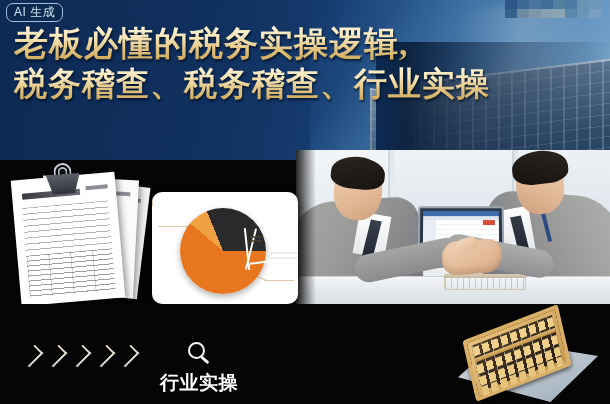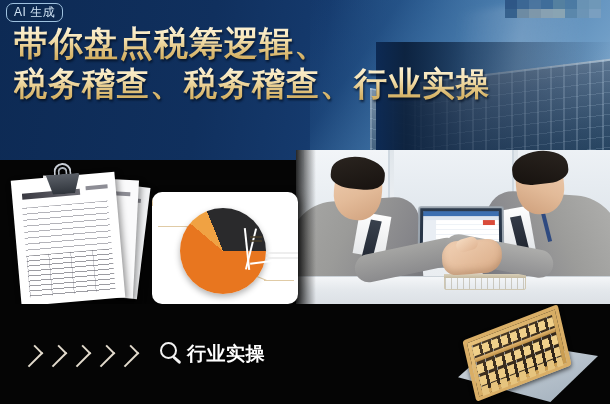"老板必懂的税务实操逻辑," div.title-line { html: none -> <div>老板必懂的税务实操逻辑,</div> }
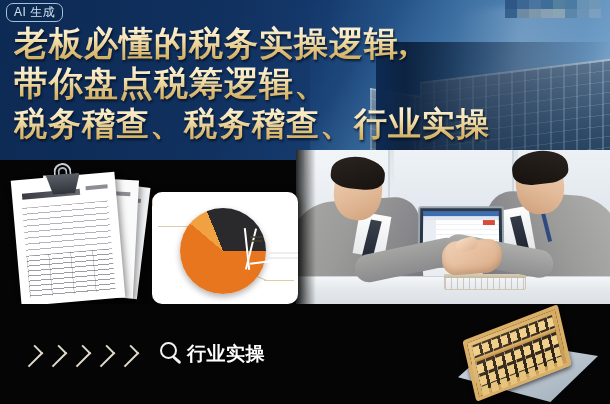"带你盘点税筹逻辑、" div.title-line { html: <div>带你盘点税筹逻辑、</div> -> none }
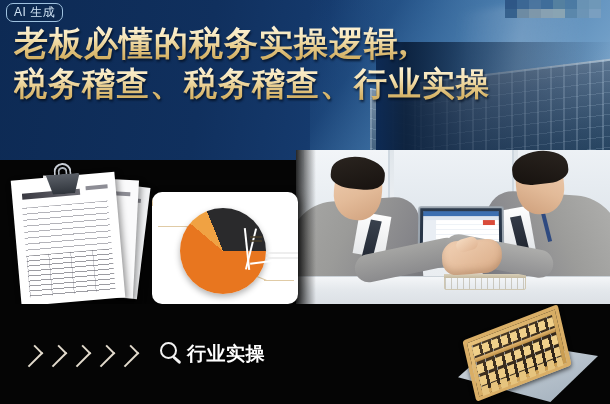"行业实操" .search-tag { align-items: flex-start -> center; flex-direction: none -> column }
